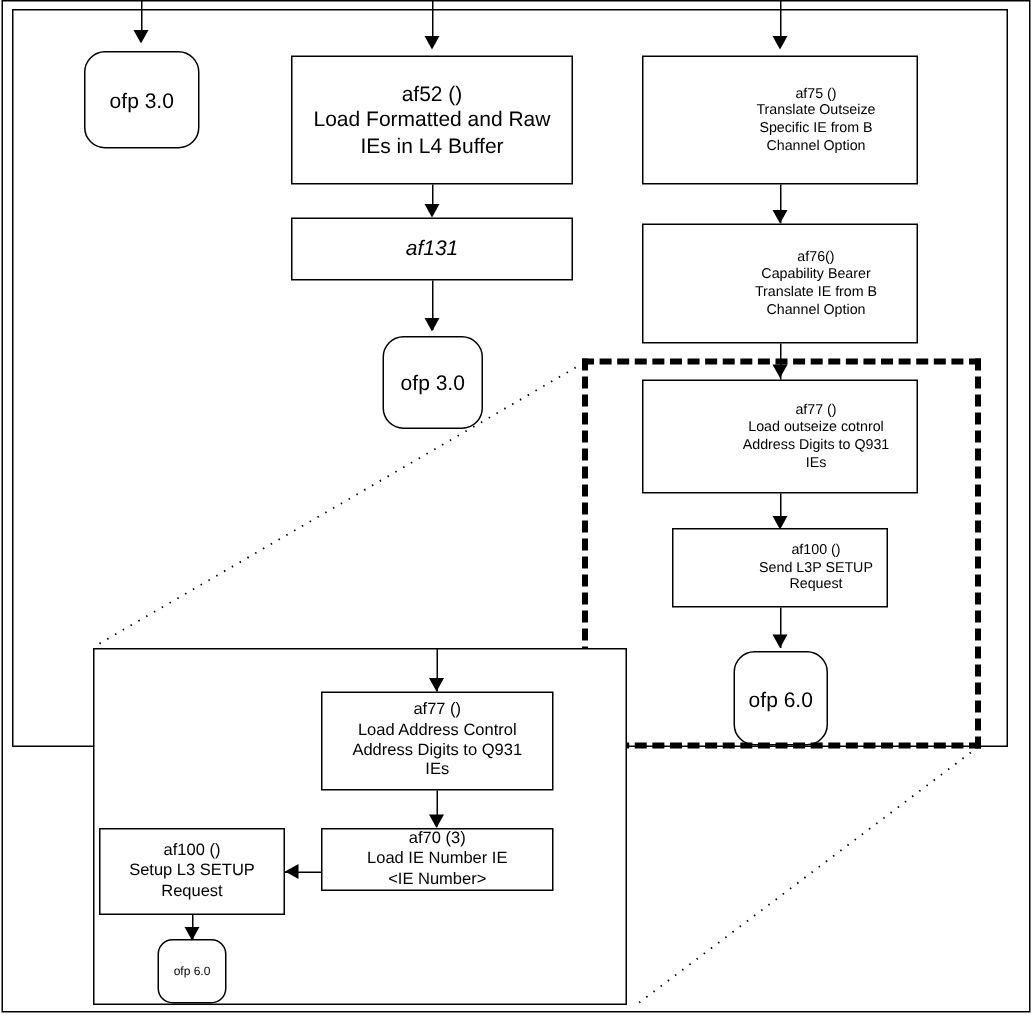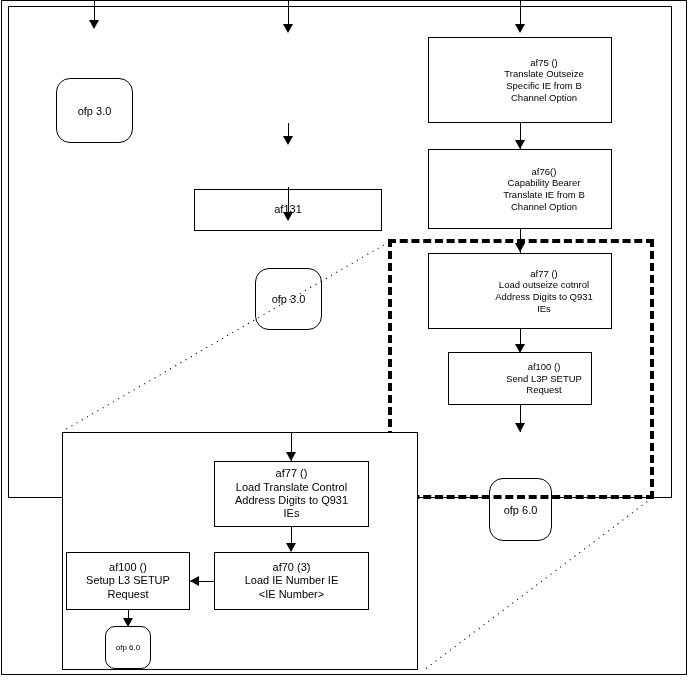"ofp 3.0" .f13 { font-size: 11px -> 14px; margin-top: 44px -> none }
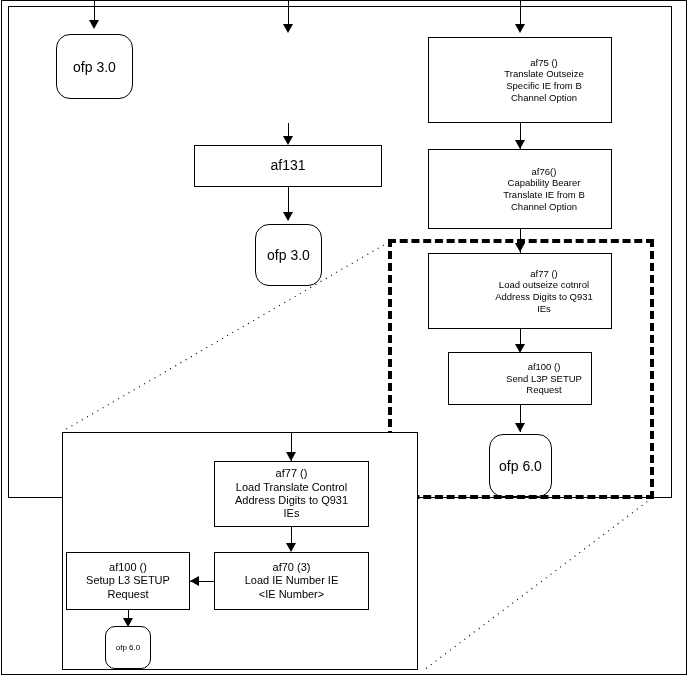"af52 ()" div.node { html: none -> <div> <span> <span>af52 ()</span><br> <span>Load Formatted and Raw</span><br> <span>IEs in L4 Buffer</span> </span> </div> }
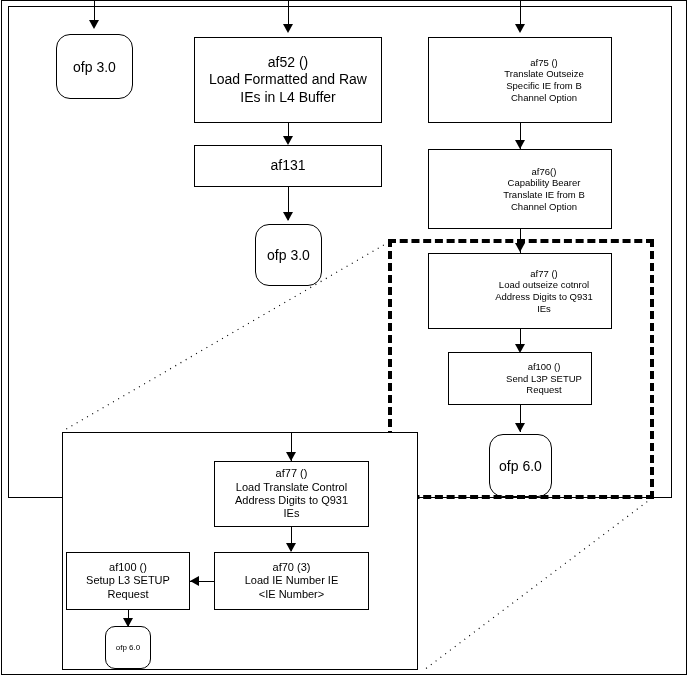"af131" div.node { font-style: none -> italic }
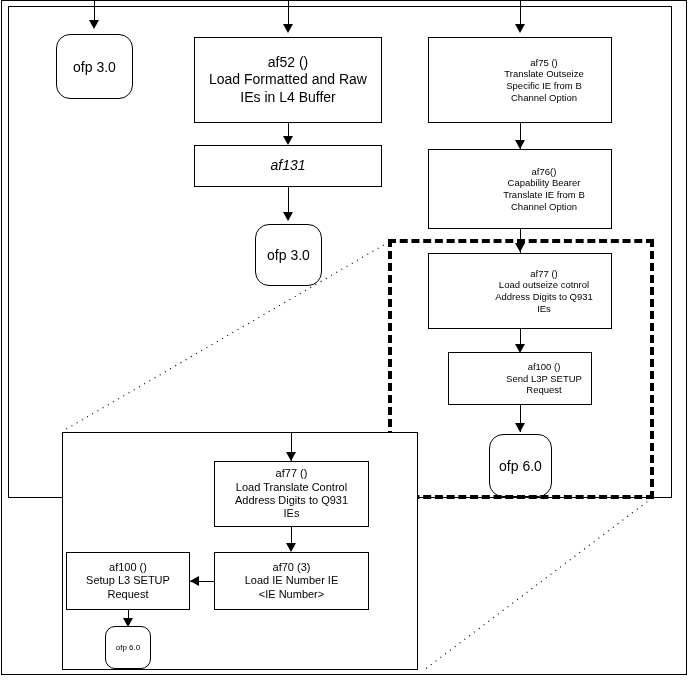"Load Translate Control" span { text: Translate -> Address }
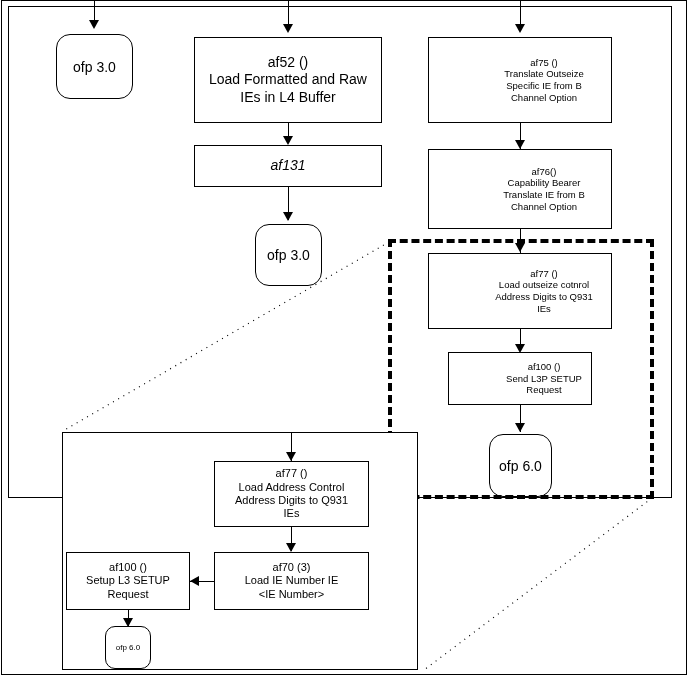"af70 (3)" div.node { height: 58px -> 42px }
